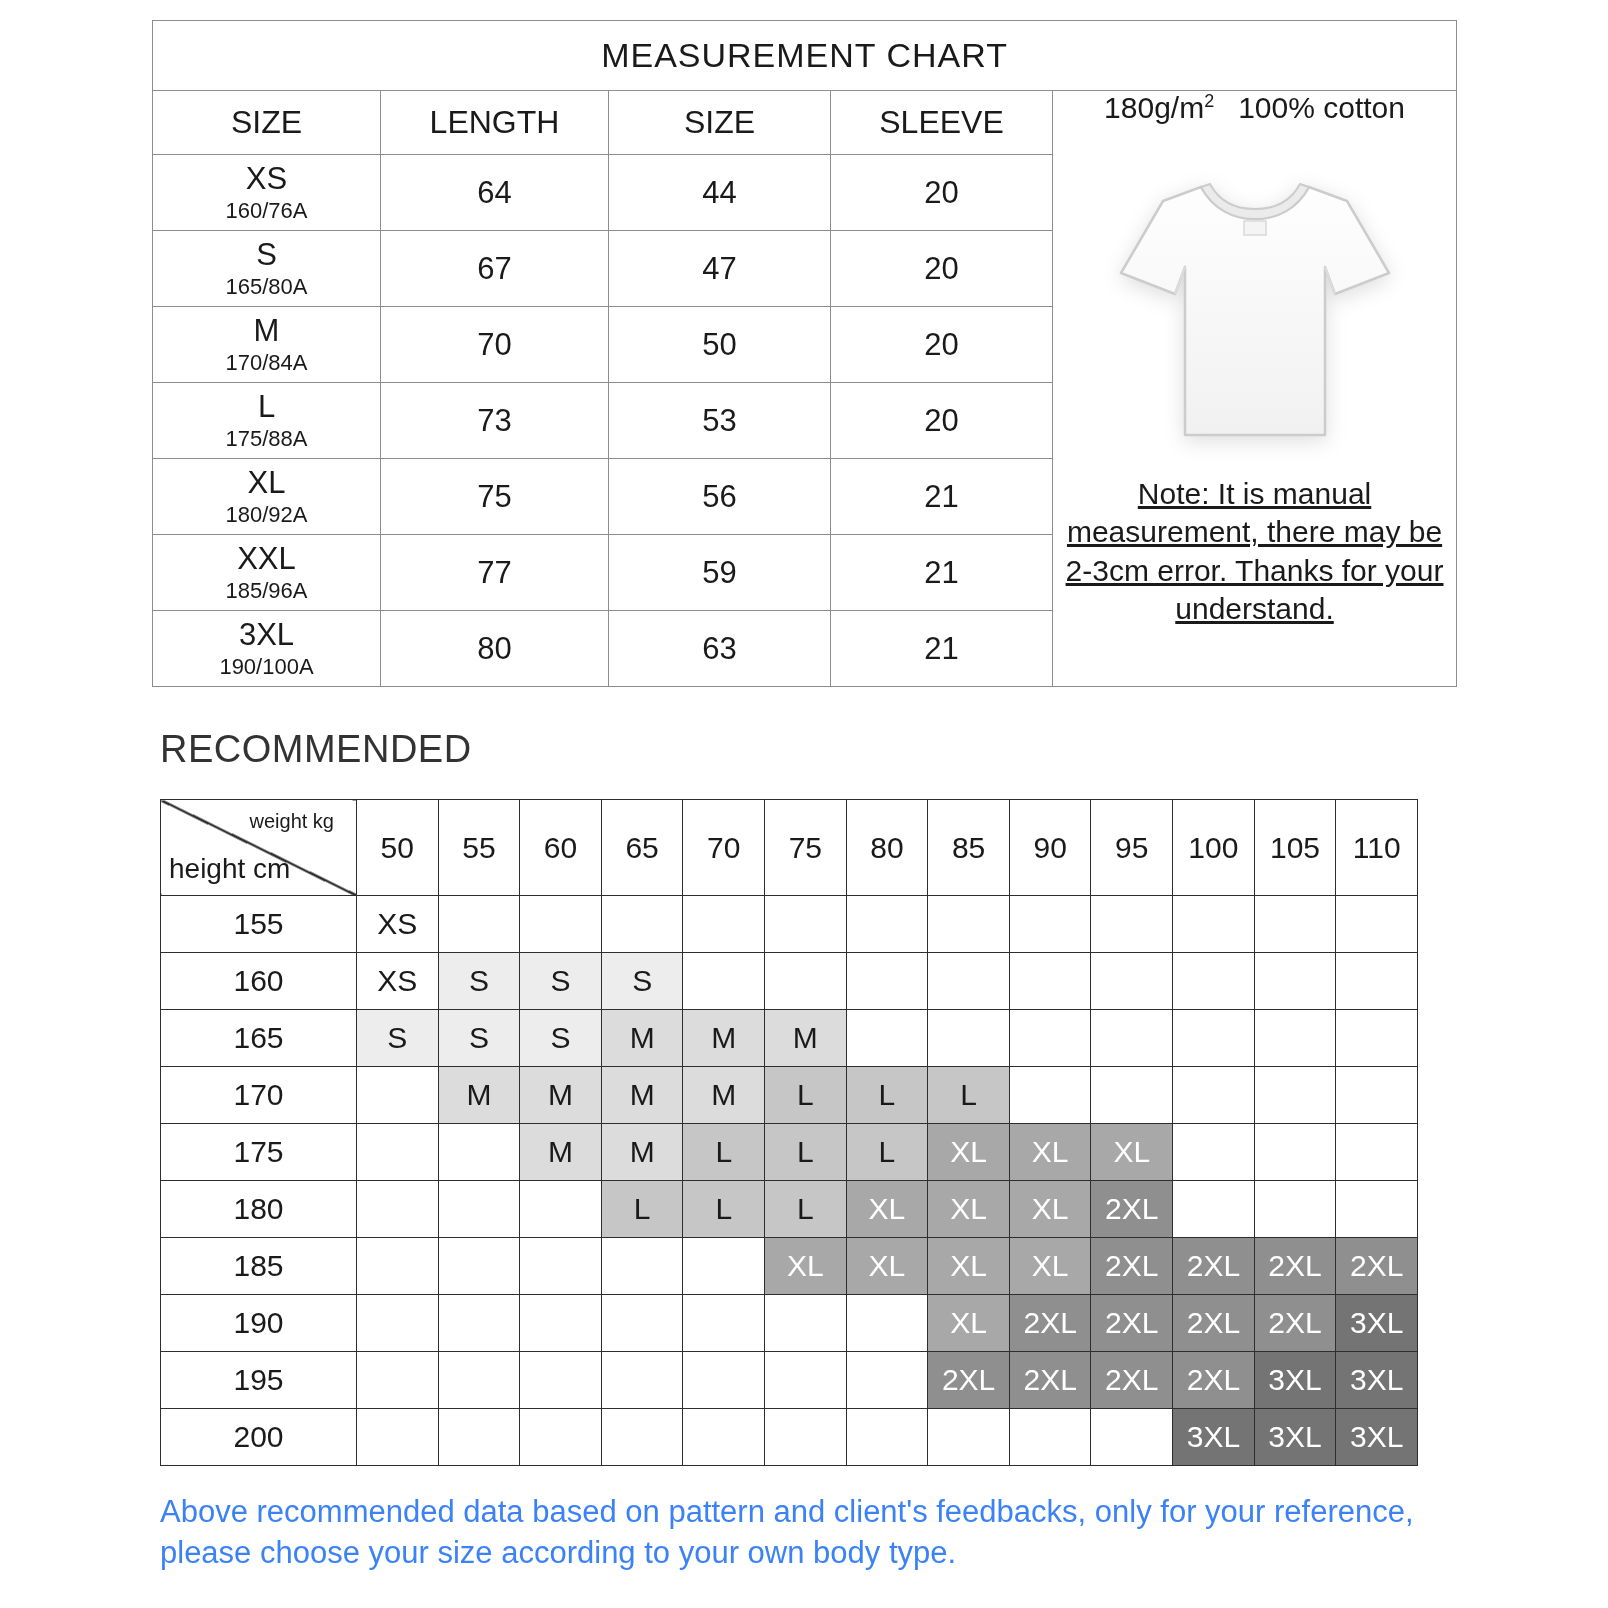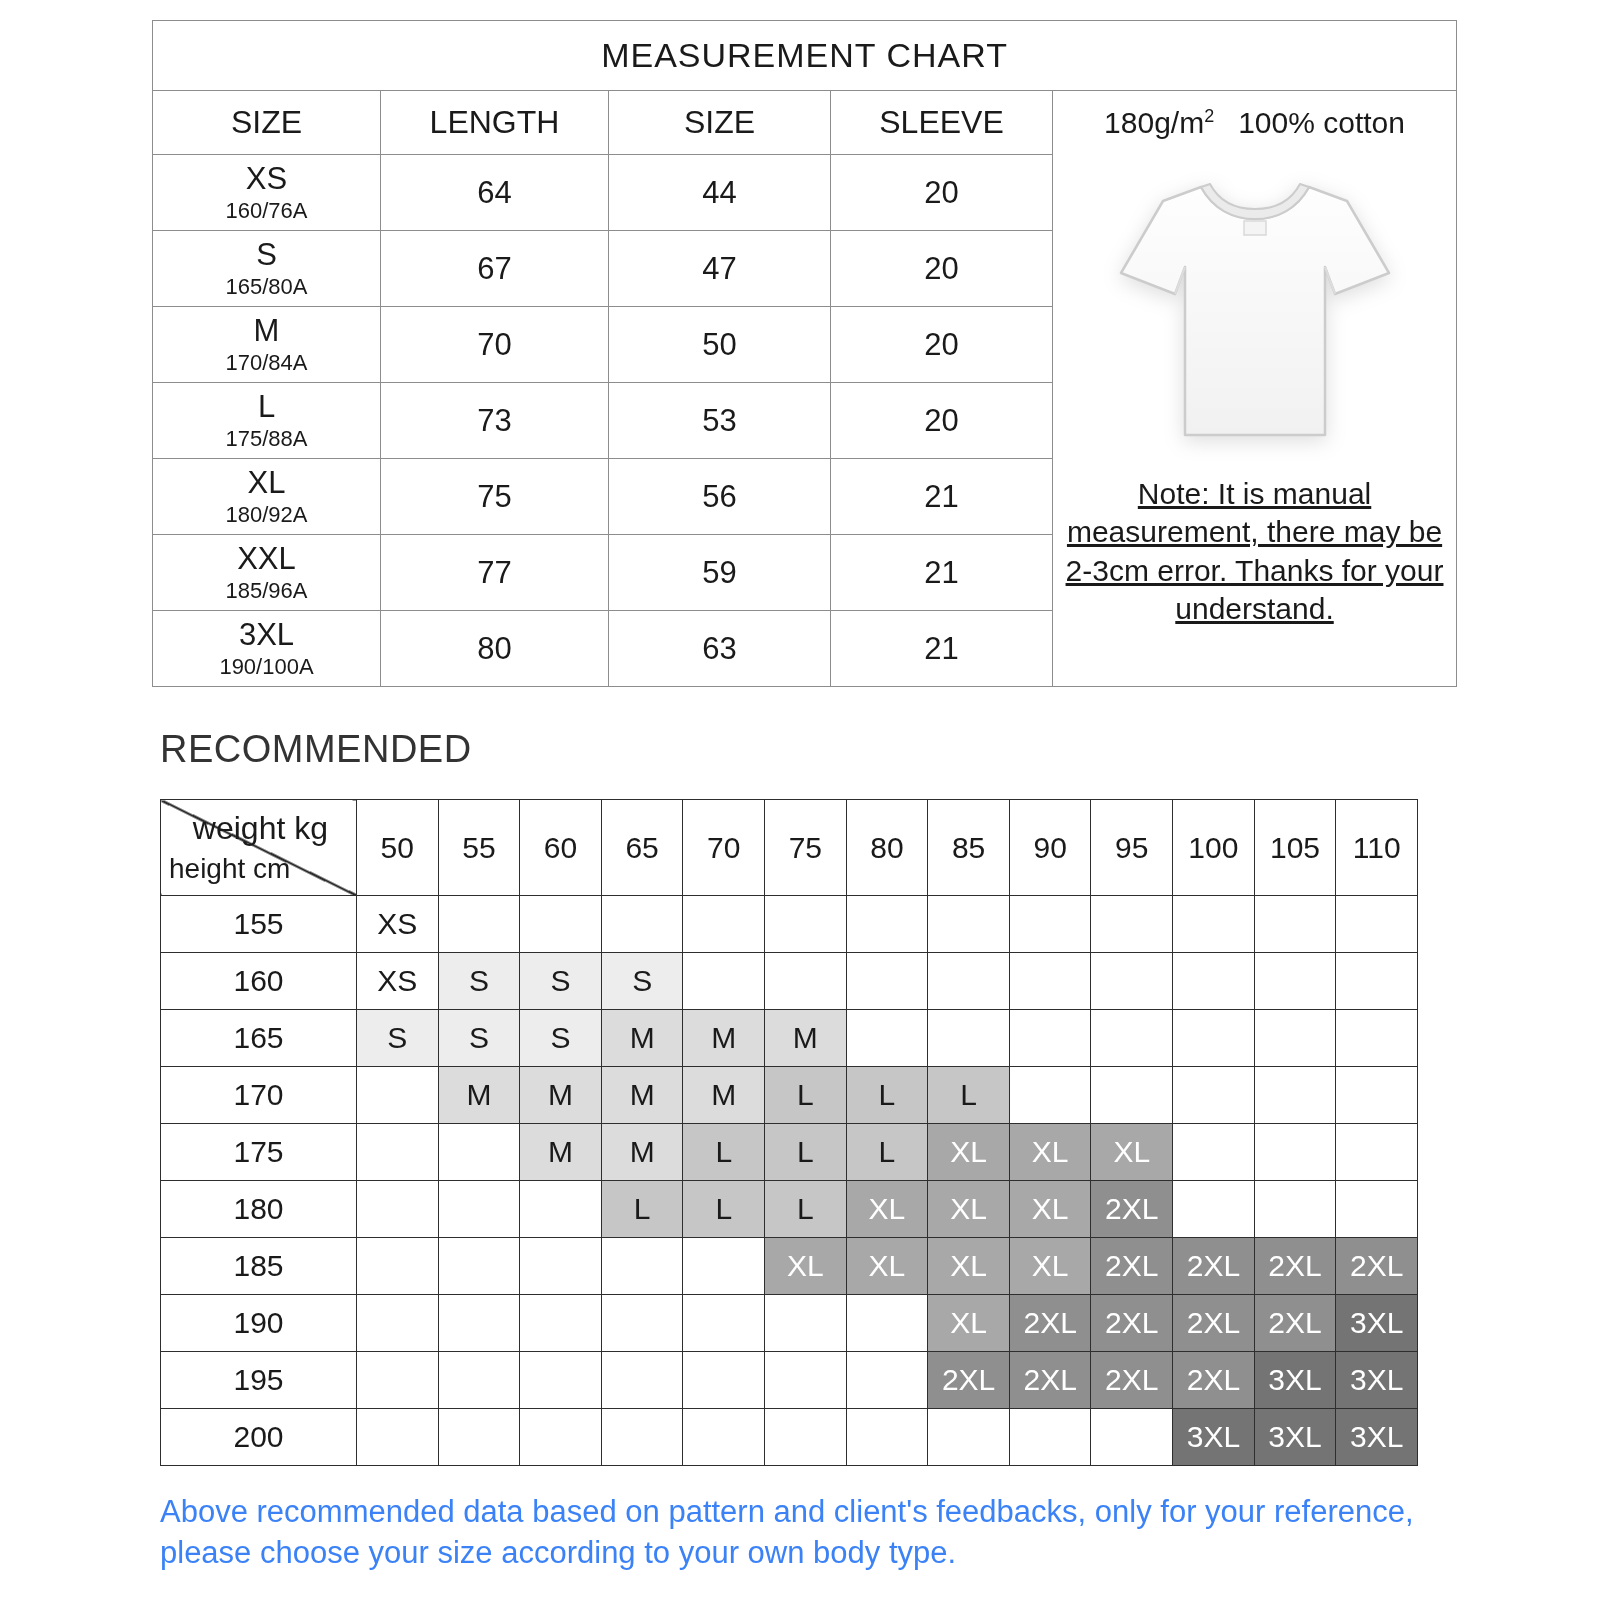"180g/m2" .fabric-line { align-items: center -> none }
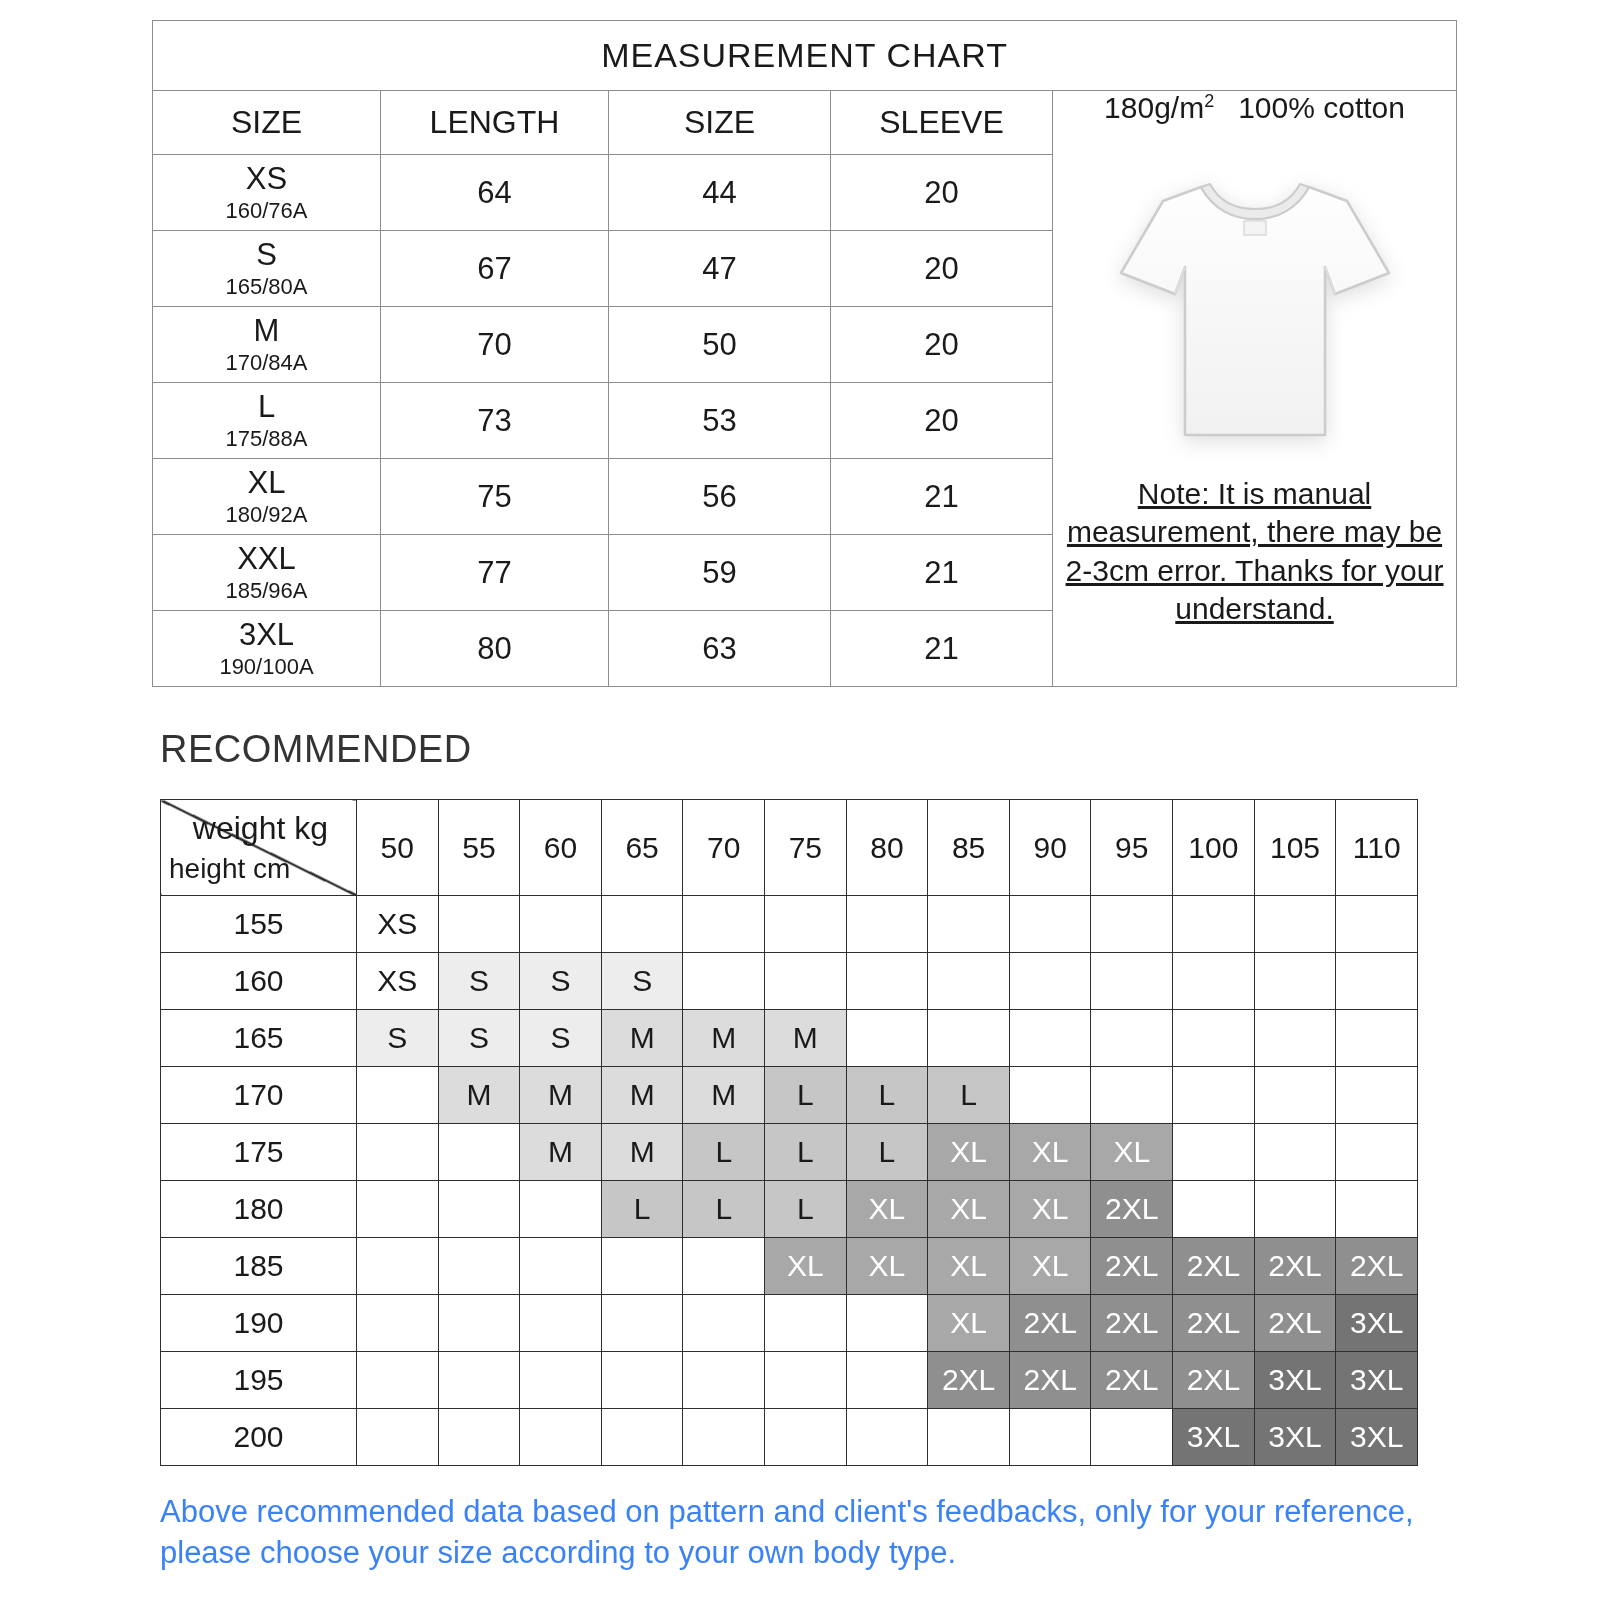"weight kg" .corner-top { font-size: 32px -> 20px; right: 28px -> 22px }
